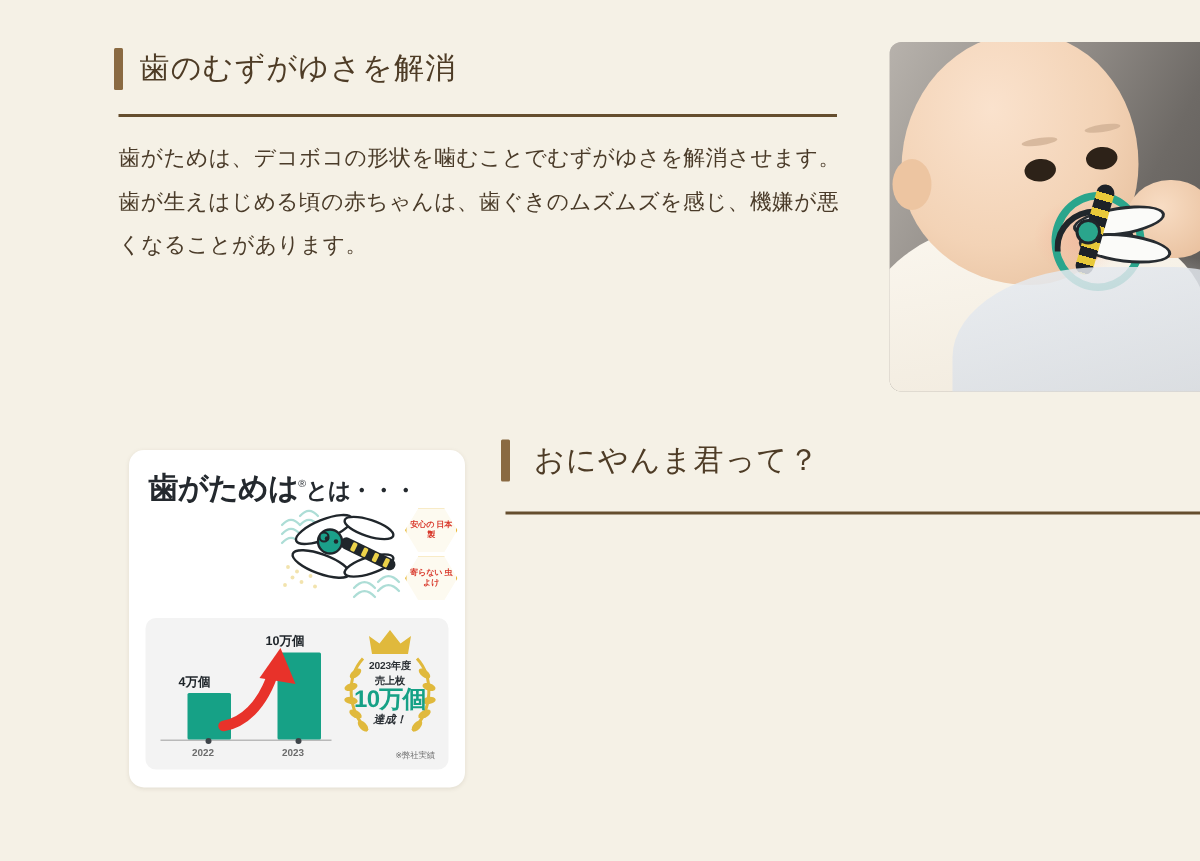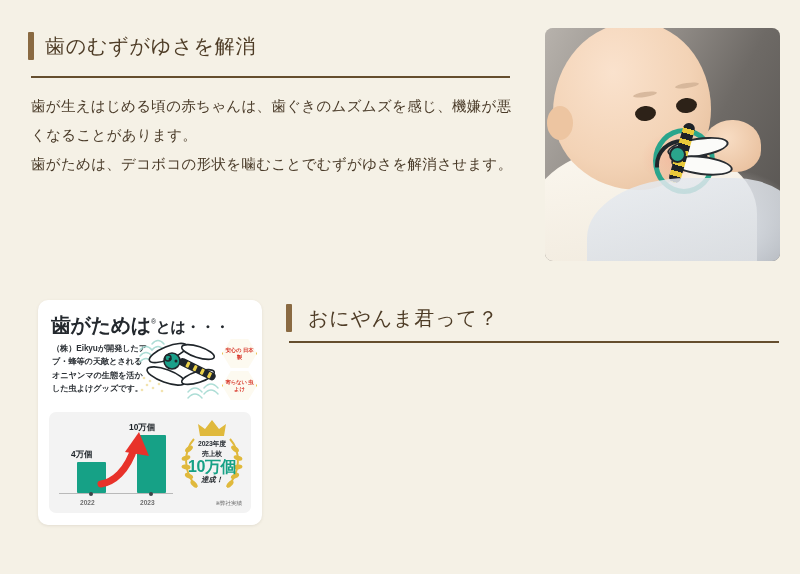"歯のむずがゆさを解消" .page { margin-left: none -> 48px }
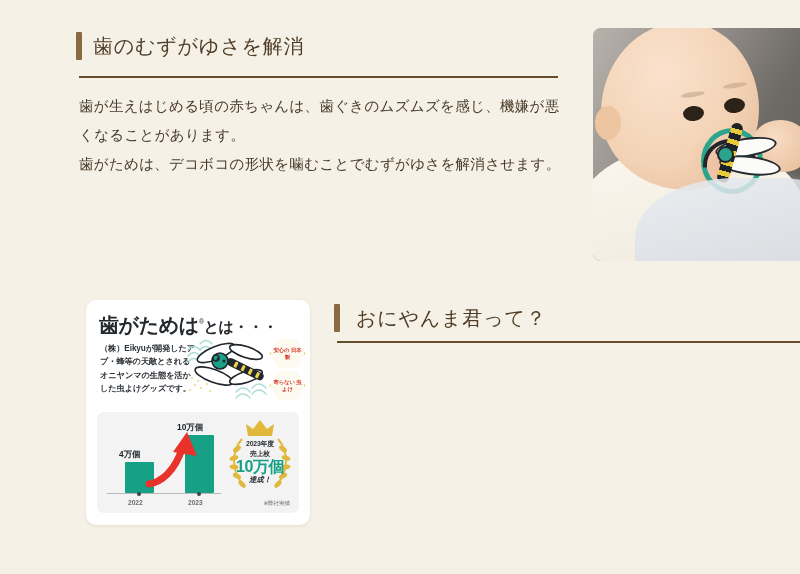"歯が生えはじめる頃の赤ちゃんは、歯ぐきのムズムズを感じ、機嫌が悪くなることがあり" p { order: before "歯がためは、デコボコの形状を噛むことでむずがゆさを解消させます。" -> after "歯がためは、デコボコの形状を噛むことでむずがゆさを解消させます。" }
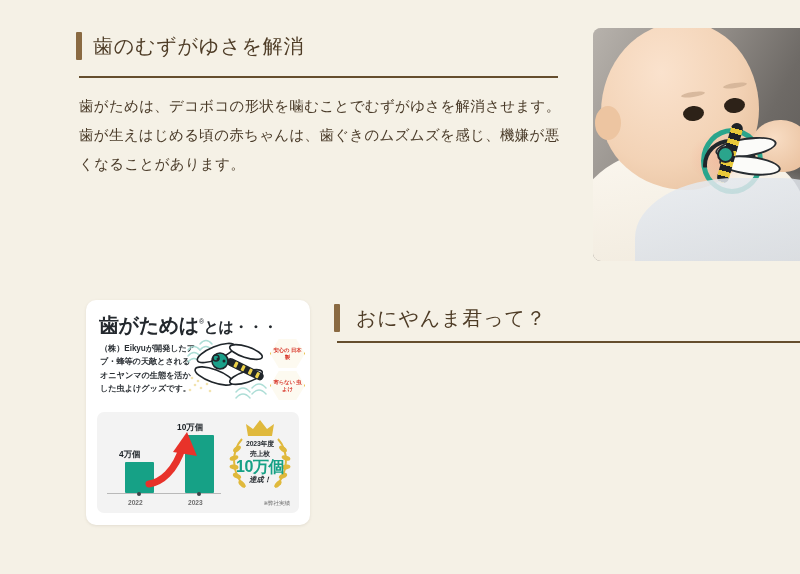"おにやんま君って？" #block-onyanma-head { top: 304px -> 293px }
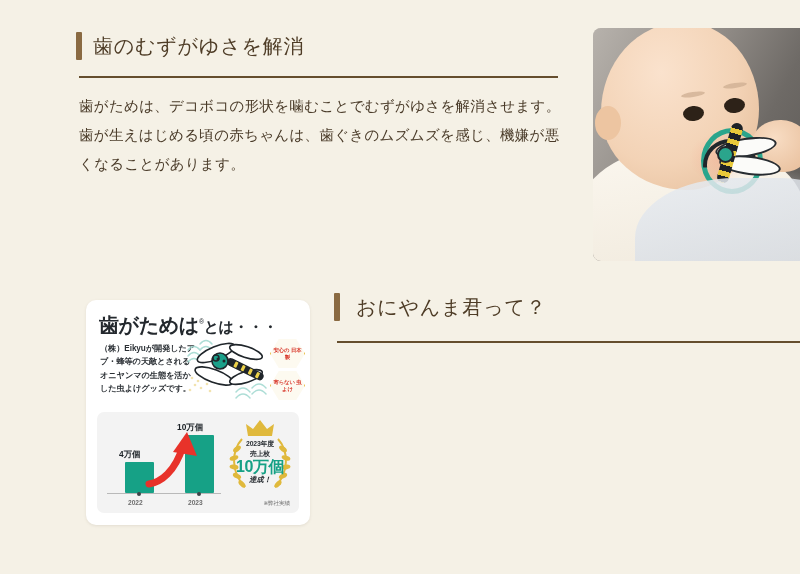"（株）Eikyuが開発したアブ・蜂等の天敵とされるオニヤンマの生態を活かした虫よ" div { html: <div>（株）Eikyuが開発したアブ・蜂等の天敵とされるオニヤンマの生態を活かした虫よけグッズです。</div> -> none }
